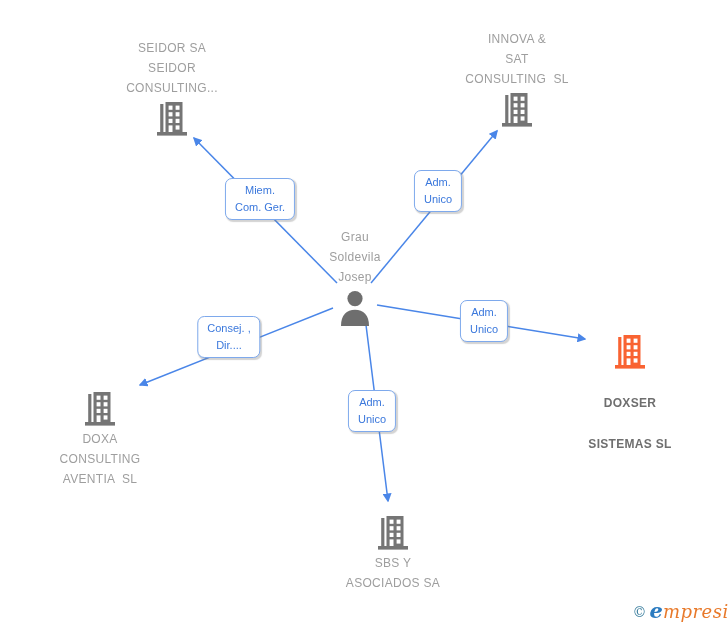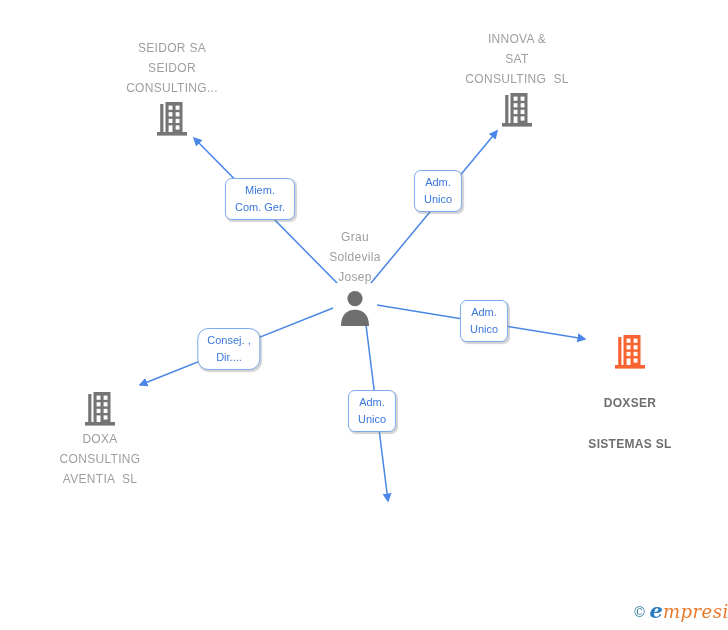"Consej. ," div.edge-box { border-radius: 11px -> none; top: 349px -> 337px }
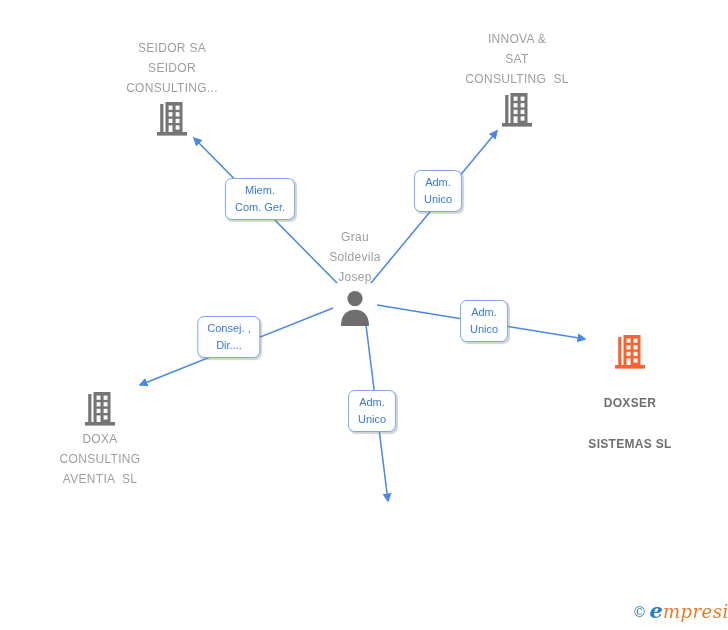"SBS Y" div.node { html: none -> <div> <svg> <g> <rect></rect> <rect></rect> <rect></rect> </g> <g> <rect></rect> <rect></rect> <rect></rect> <rect></rect> <rect></rect> <rect></rect> <rect></rect> <rect></rect> </g> </svg> <div>SBS Y</div> <div>ASOCIADOS SA</div> </div> }
